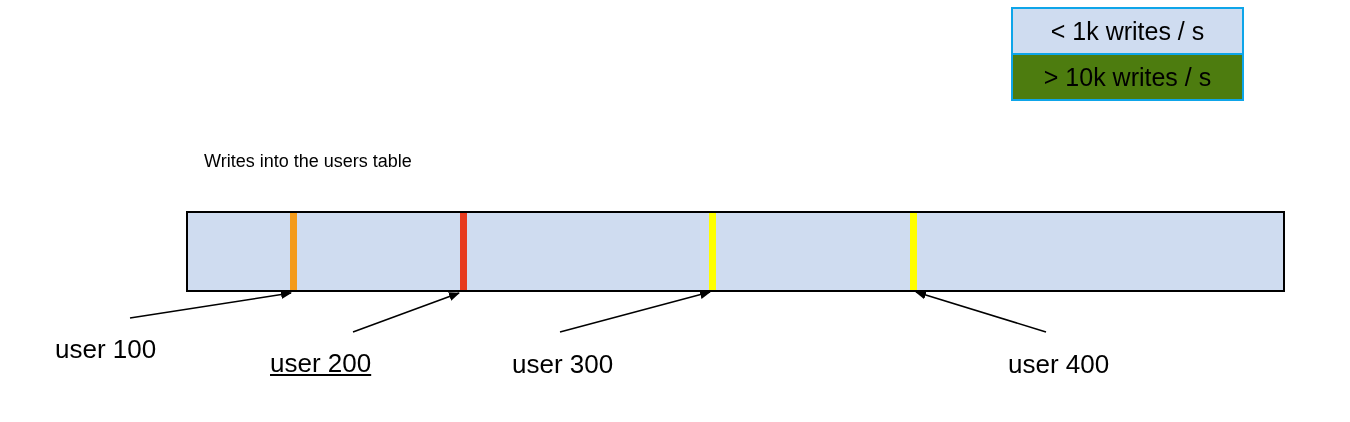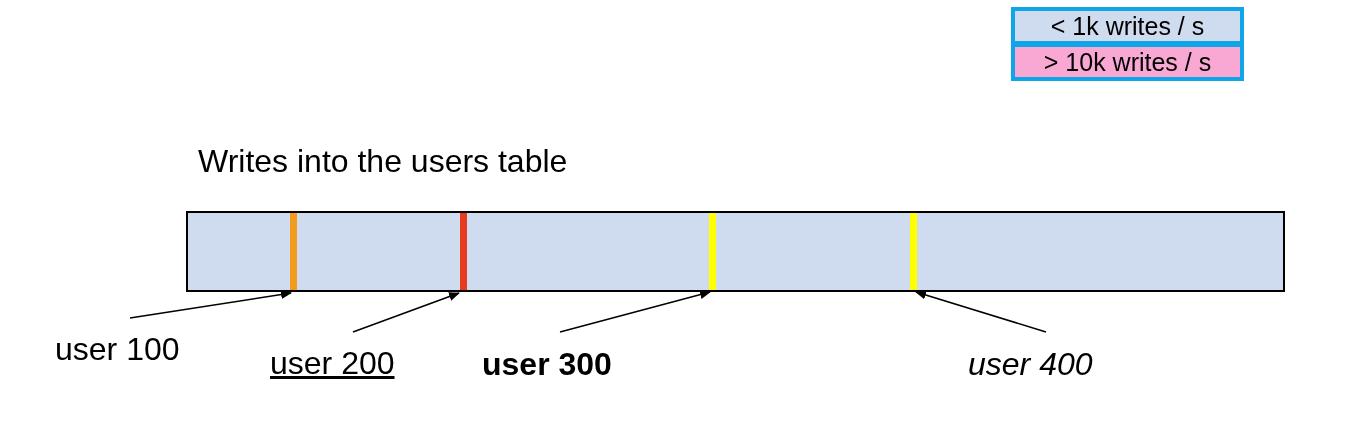"< 1k writes / s" .legend-row { border: 4px solid #0ea5e9 -> 2px solid #0ea5e9; height: 38px -> 48px }
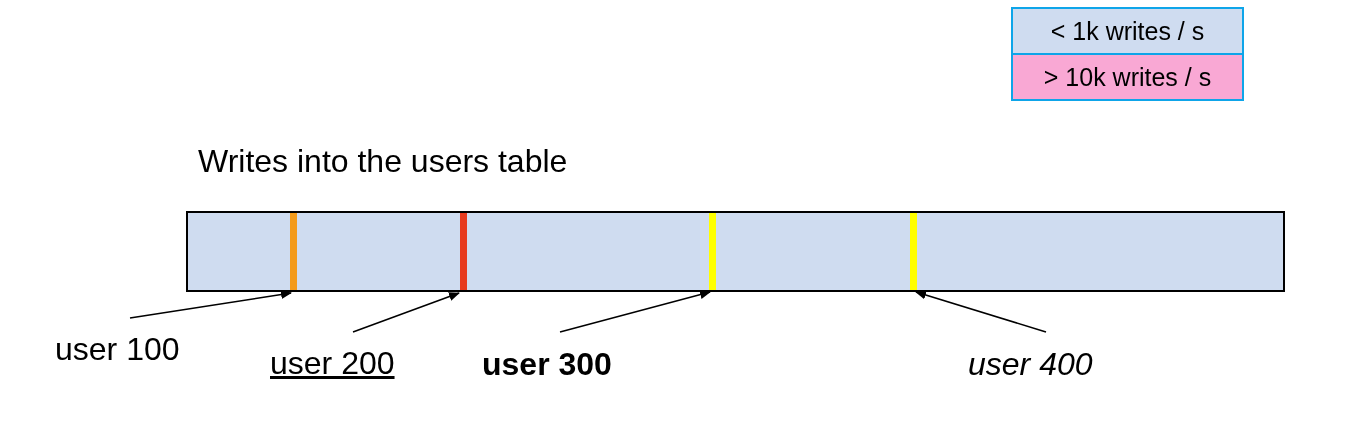"> 10k writes / s" div.legend-row { background: #f9a8d4 -> #4d7c0f }
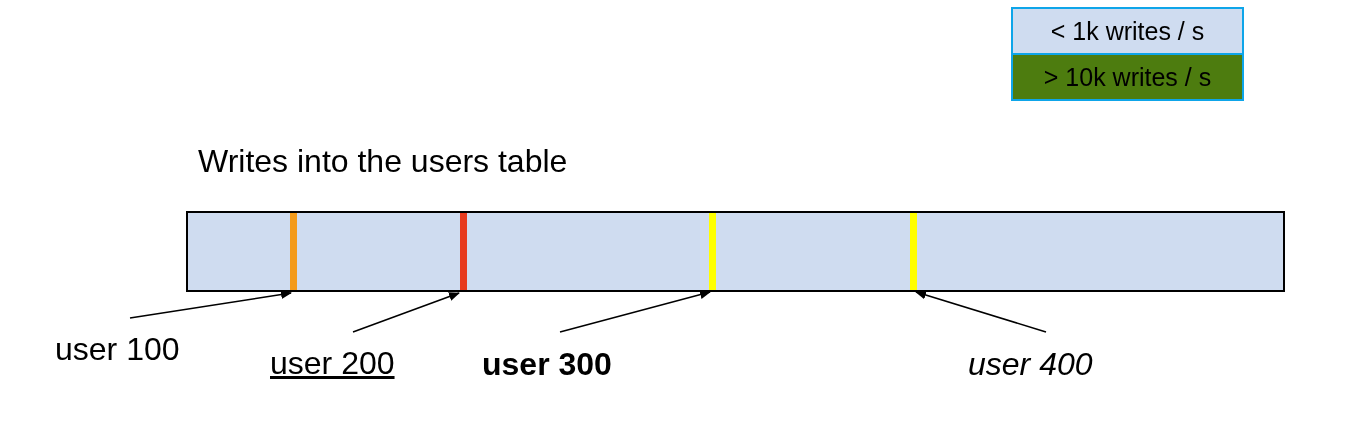"Writes into the users table" .title { font-size: 32px -> 18px; left: 198px -> 204px }
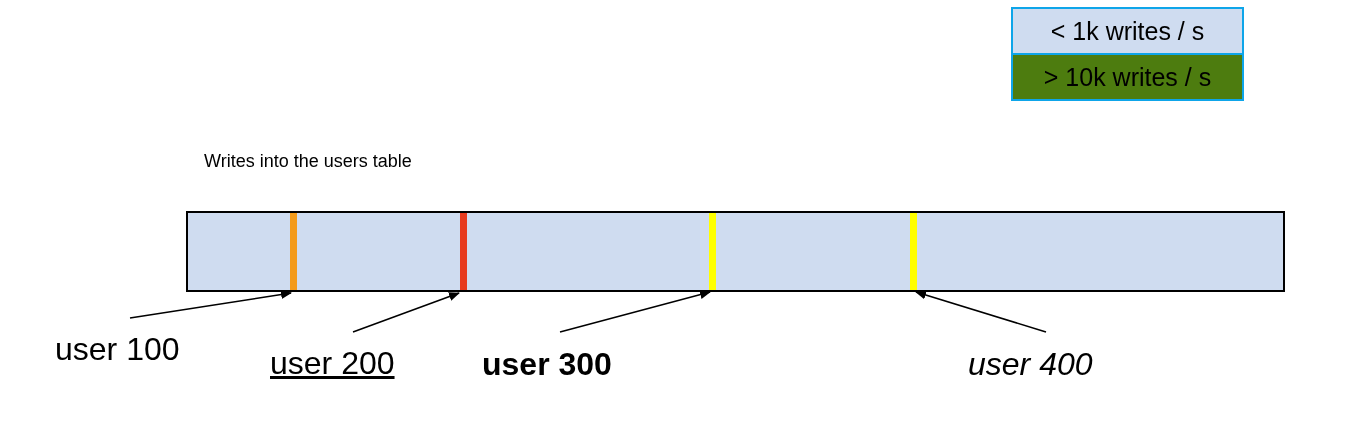"user 100" .user-label { font-size: 32px -> 26px }
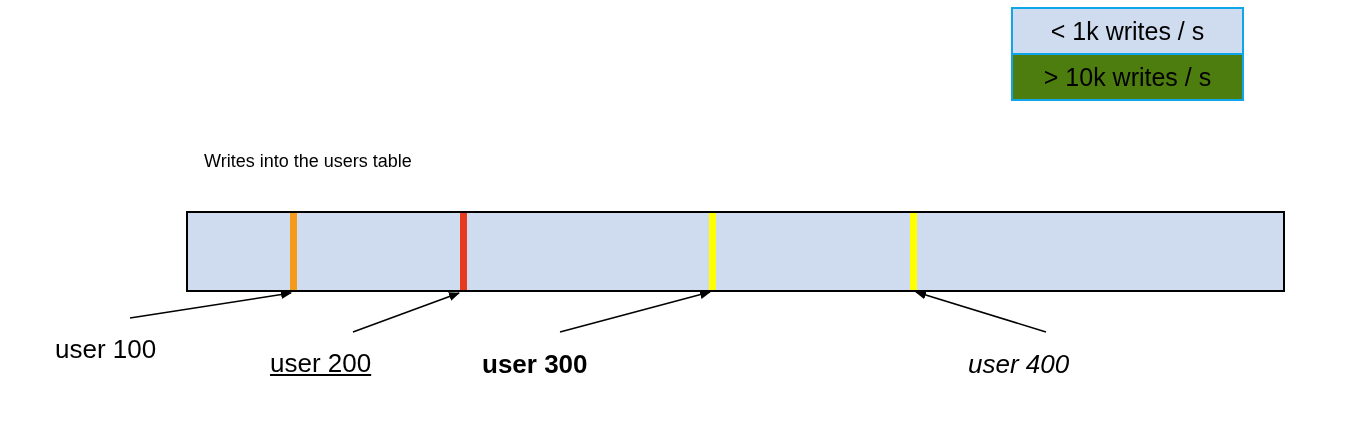"user 300" div.user-label { font-weight: bold -> none; left: 482px -> 512px }
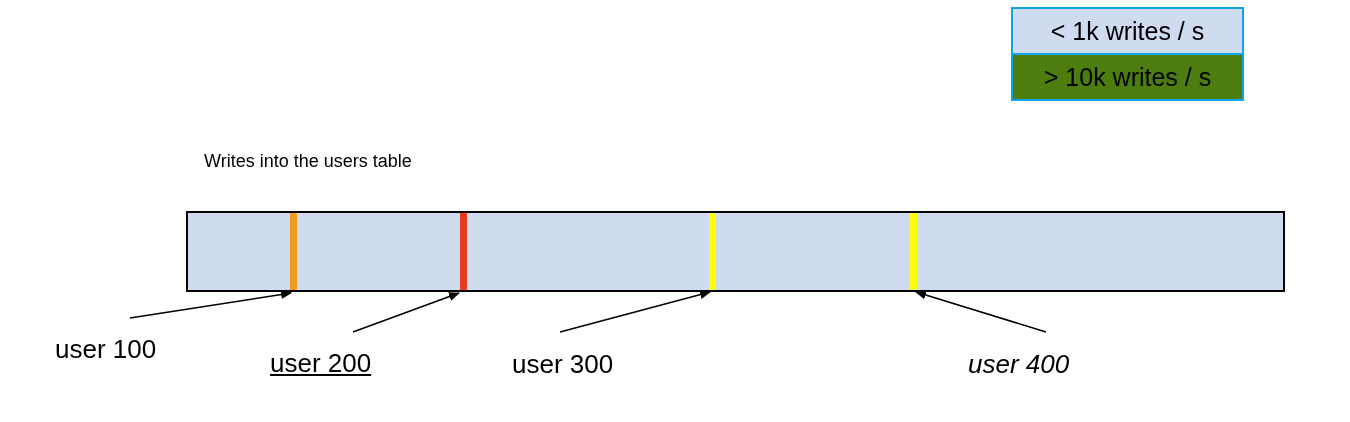"user 400" div.user-label { font-style: italic -> none; left: 968px -> 1008px }
